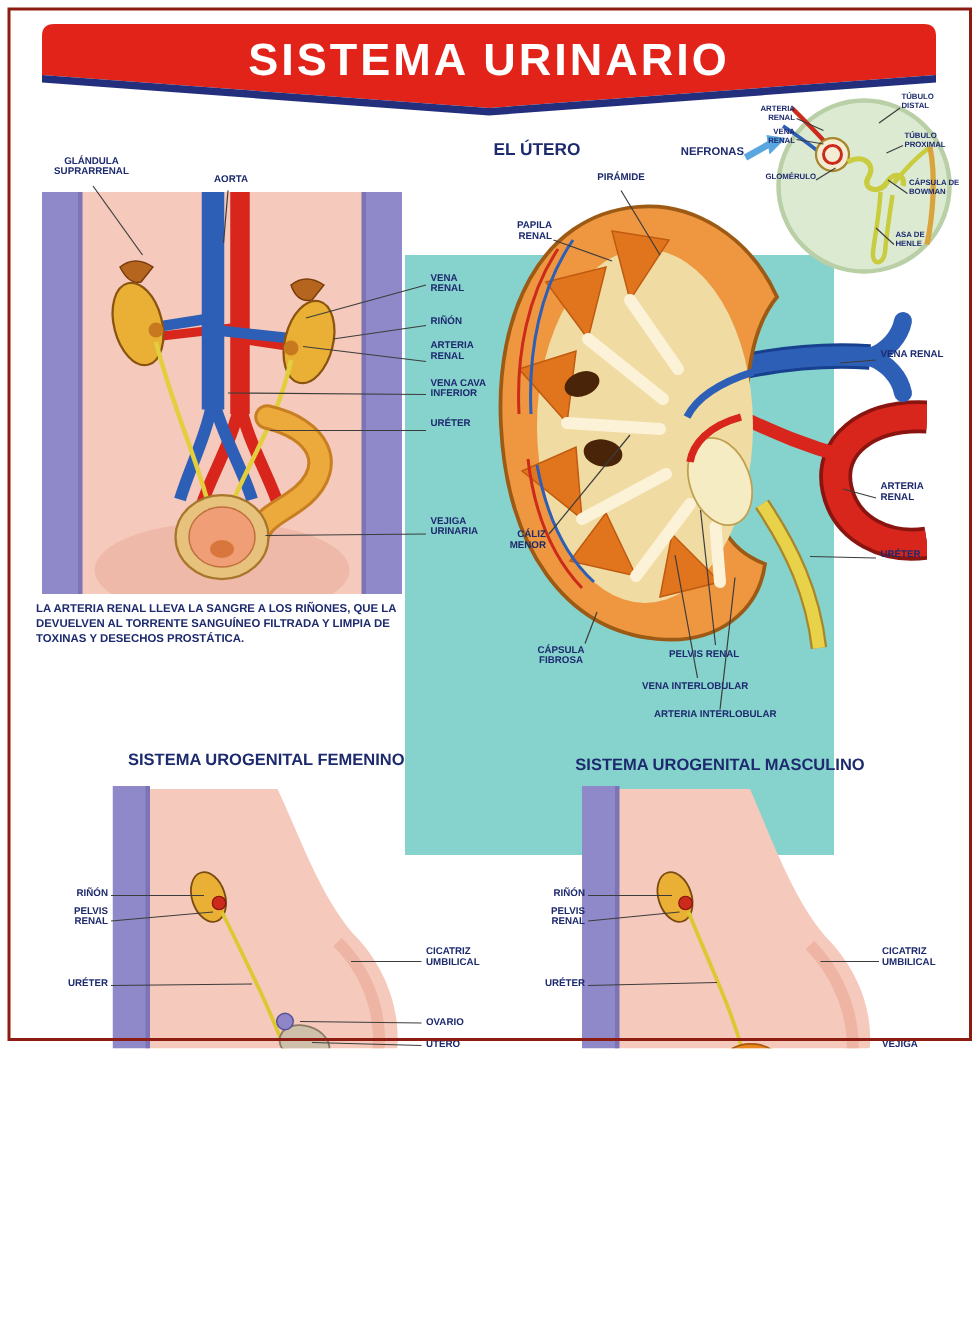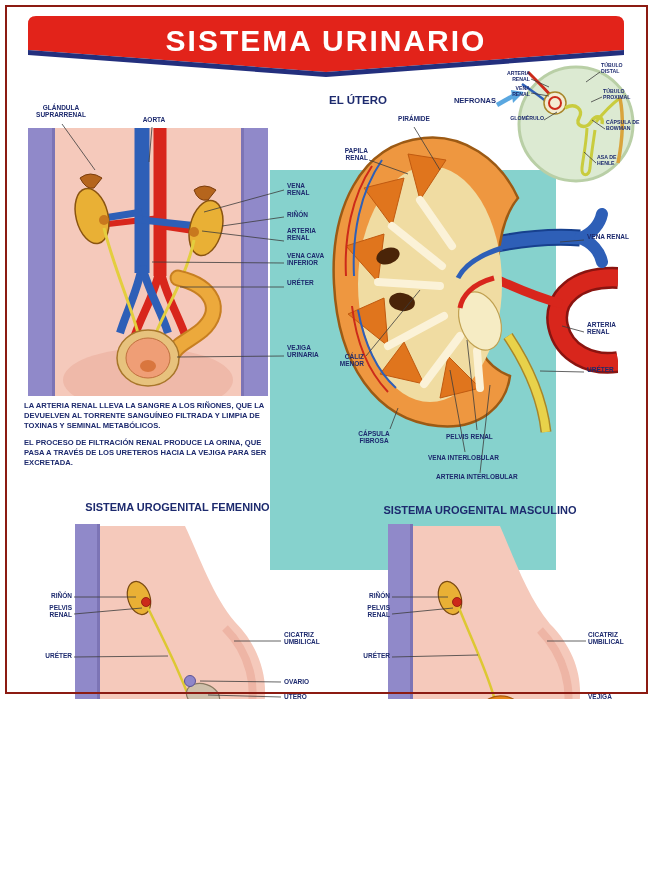"LA ARTERIA RENAL LLEVA LA" div.para { text: SEMINAL METABÓLICOS -> DESECHOS PROSTÁTICA }
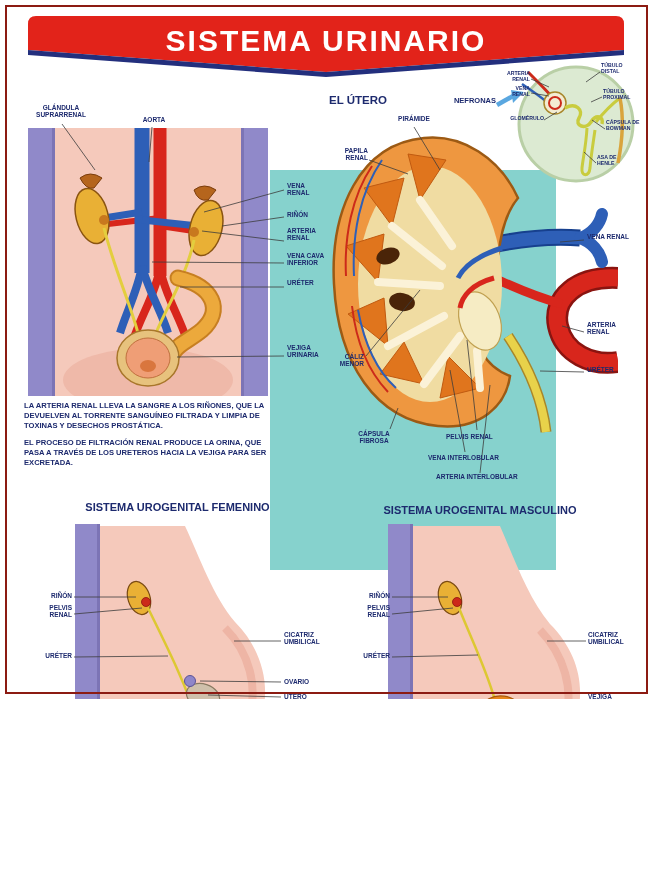"EL PROCESO DE FILTRACIÓN RENAL" div.para { html: <div>EL PROCESO DE FILTRACIÓN RENAL PRODUCE LA ORINA, QUE PASA A TRAVÉS DE LOS URETEROS HACIA LA VEJIGA PARA SER EXCRETADA.</div> -> none }
